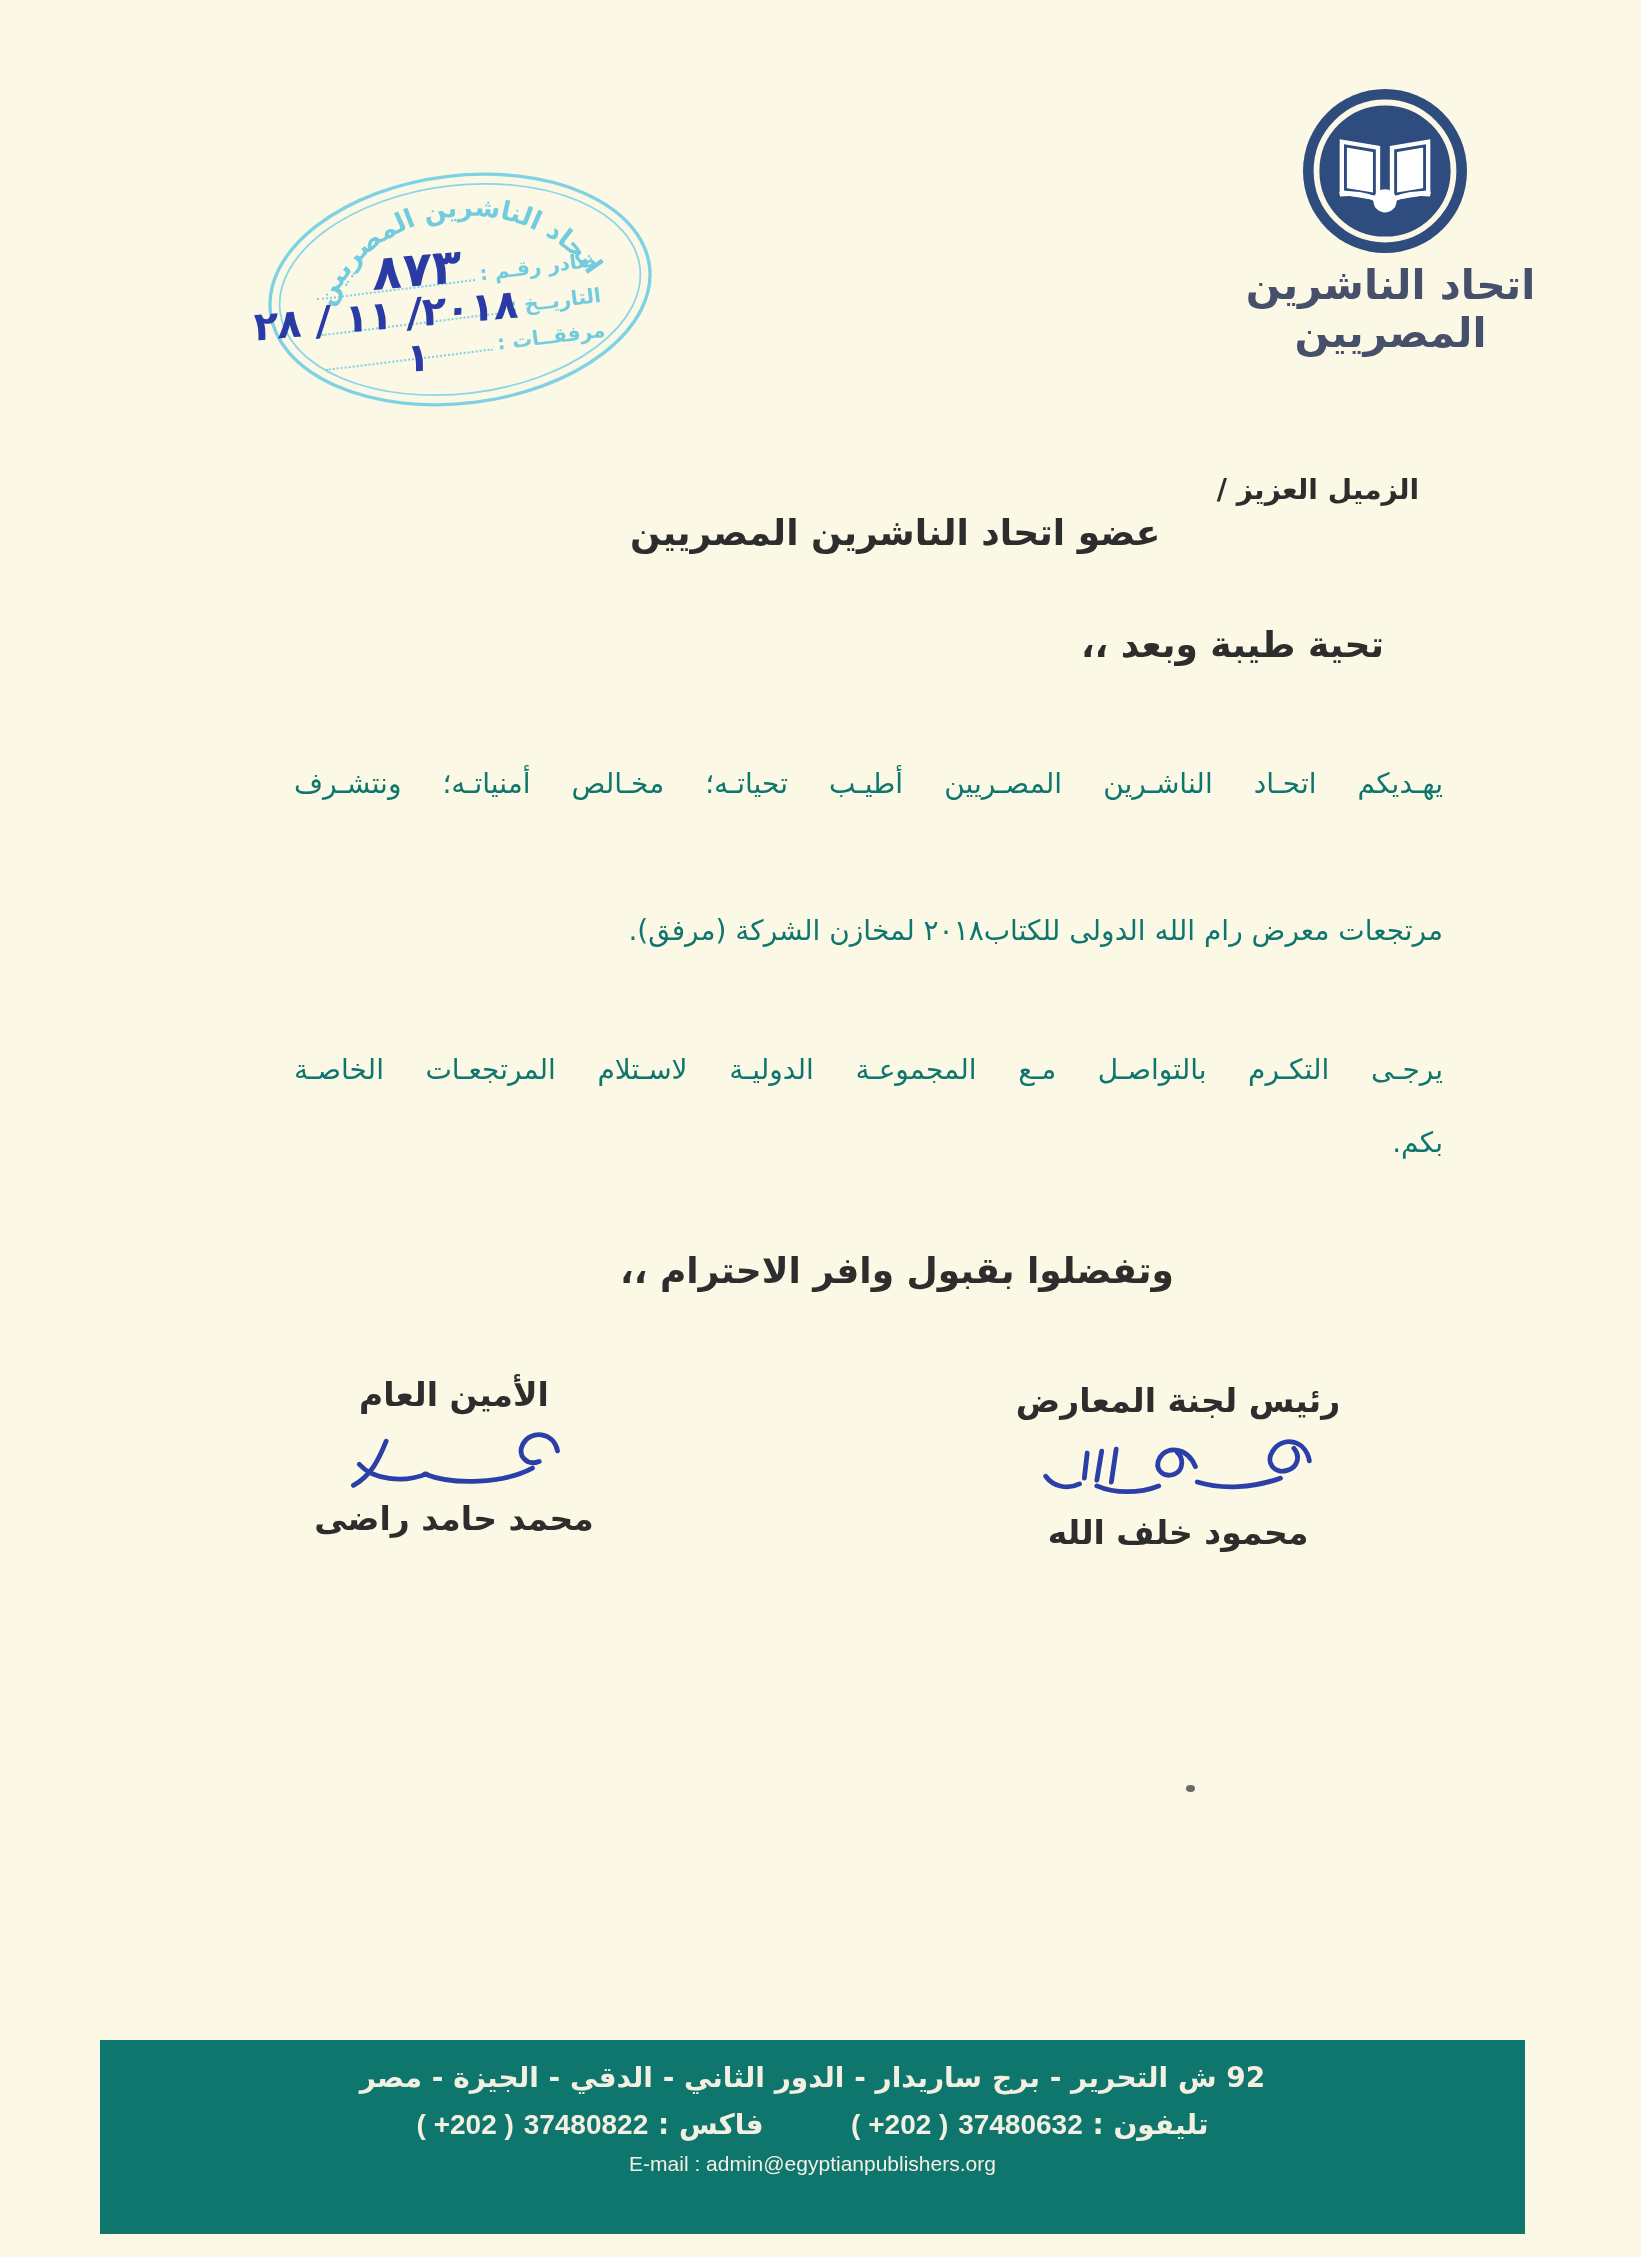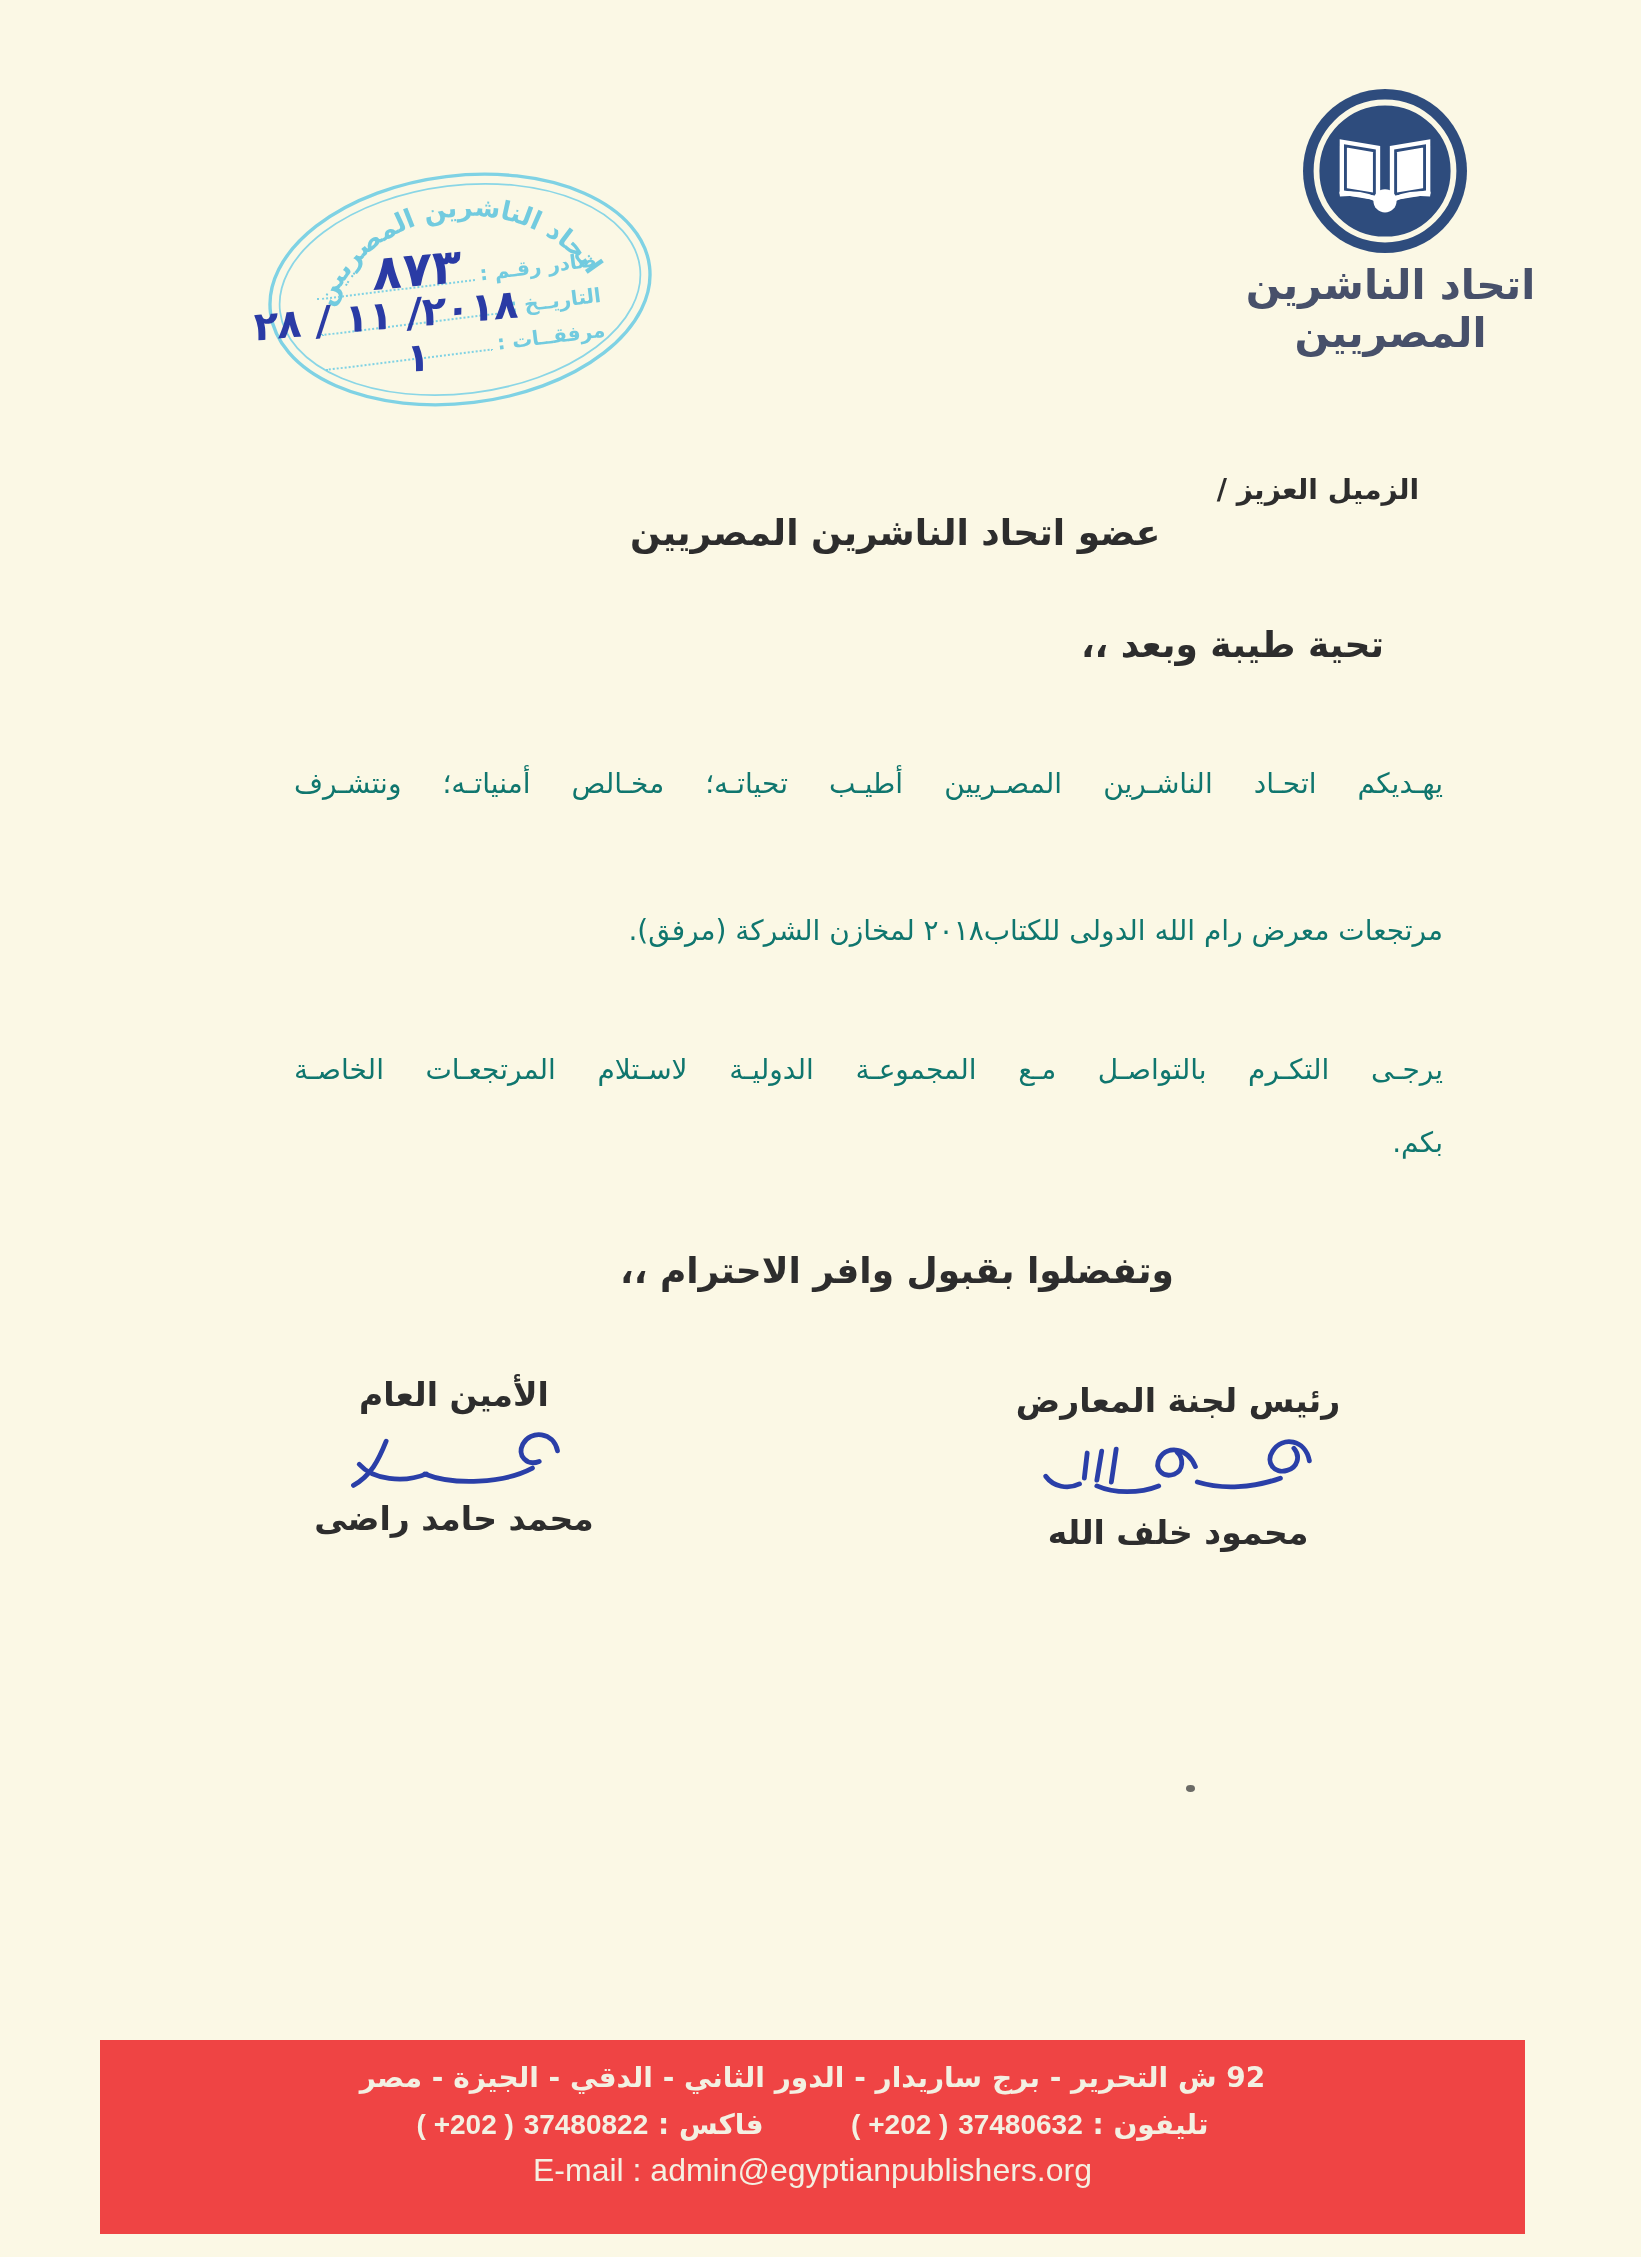"92 ش التحرير - برج" .footer-bar { background: #ef4444 -> #0f766e }
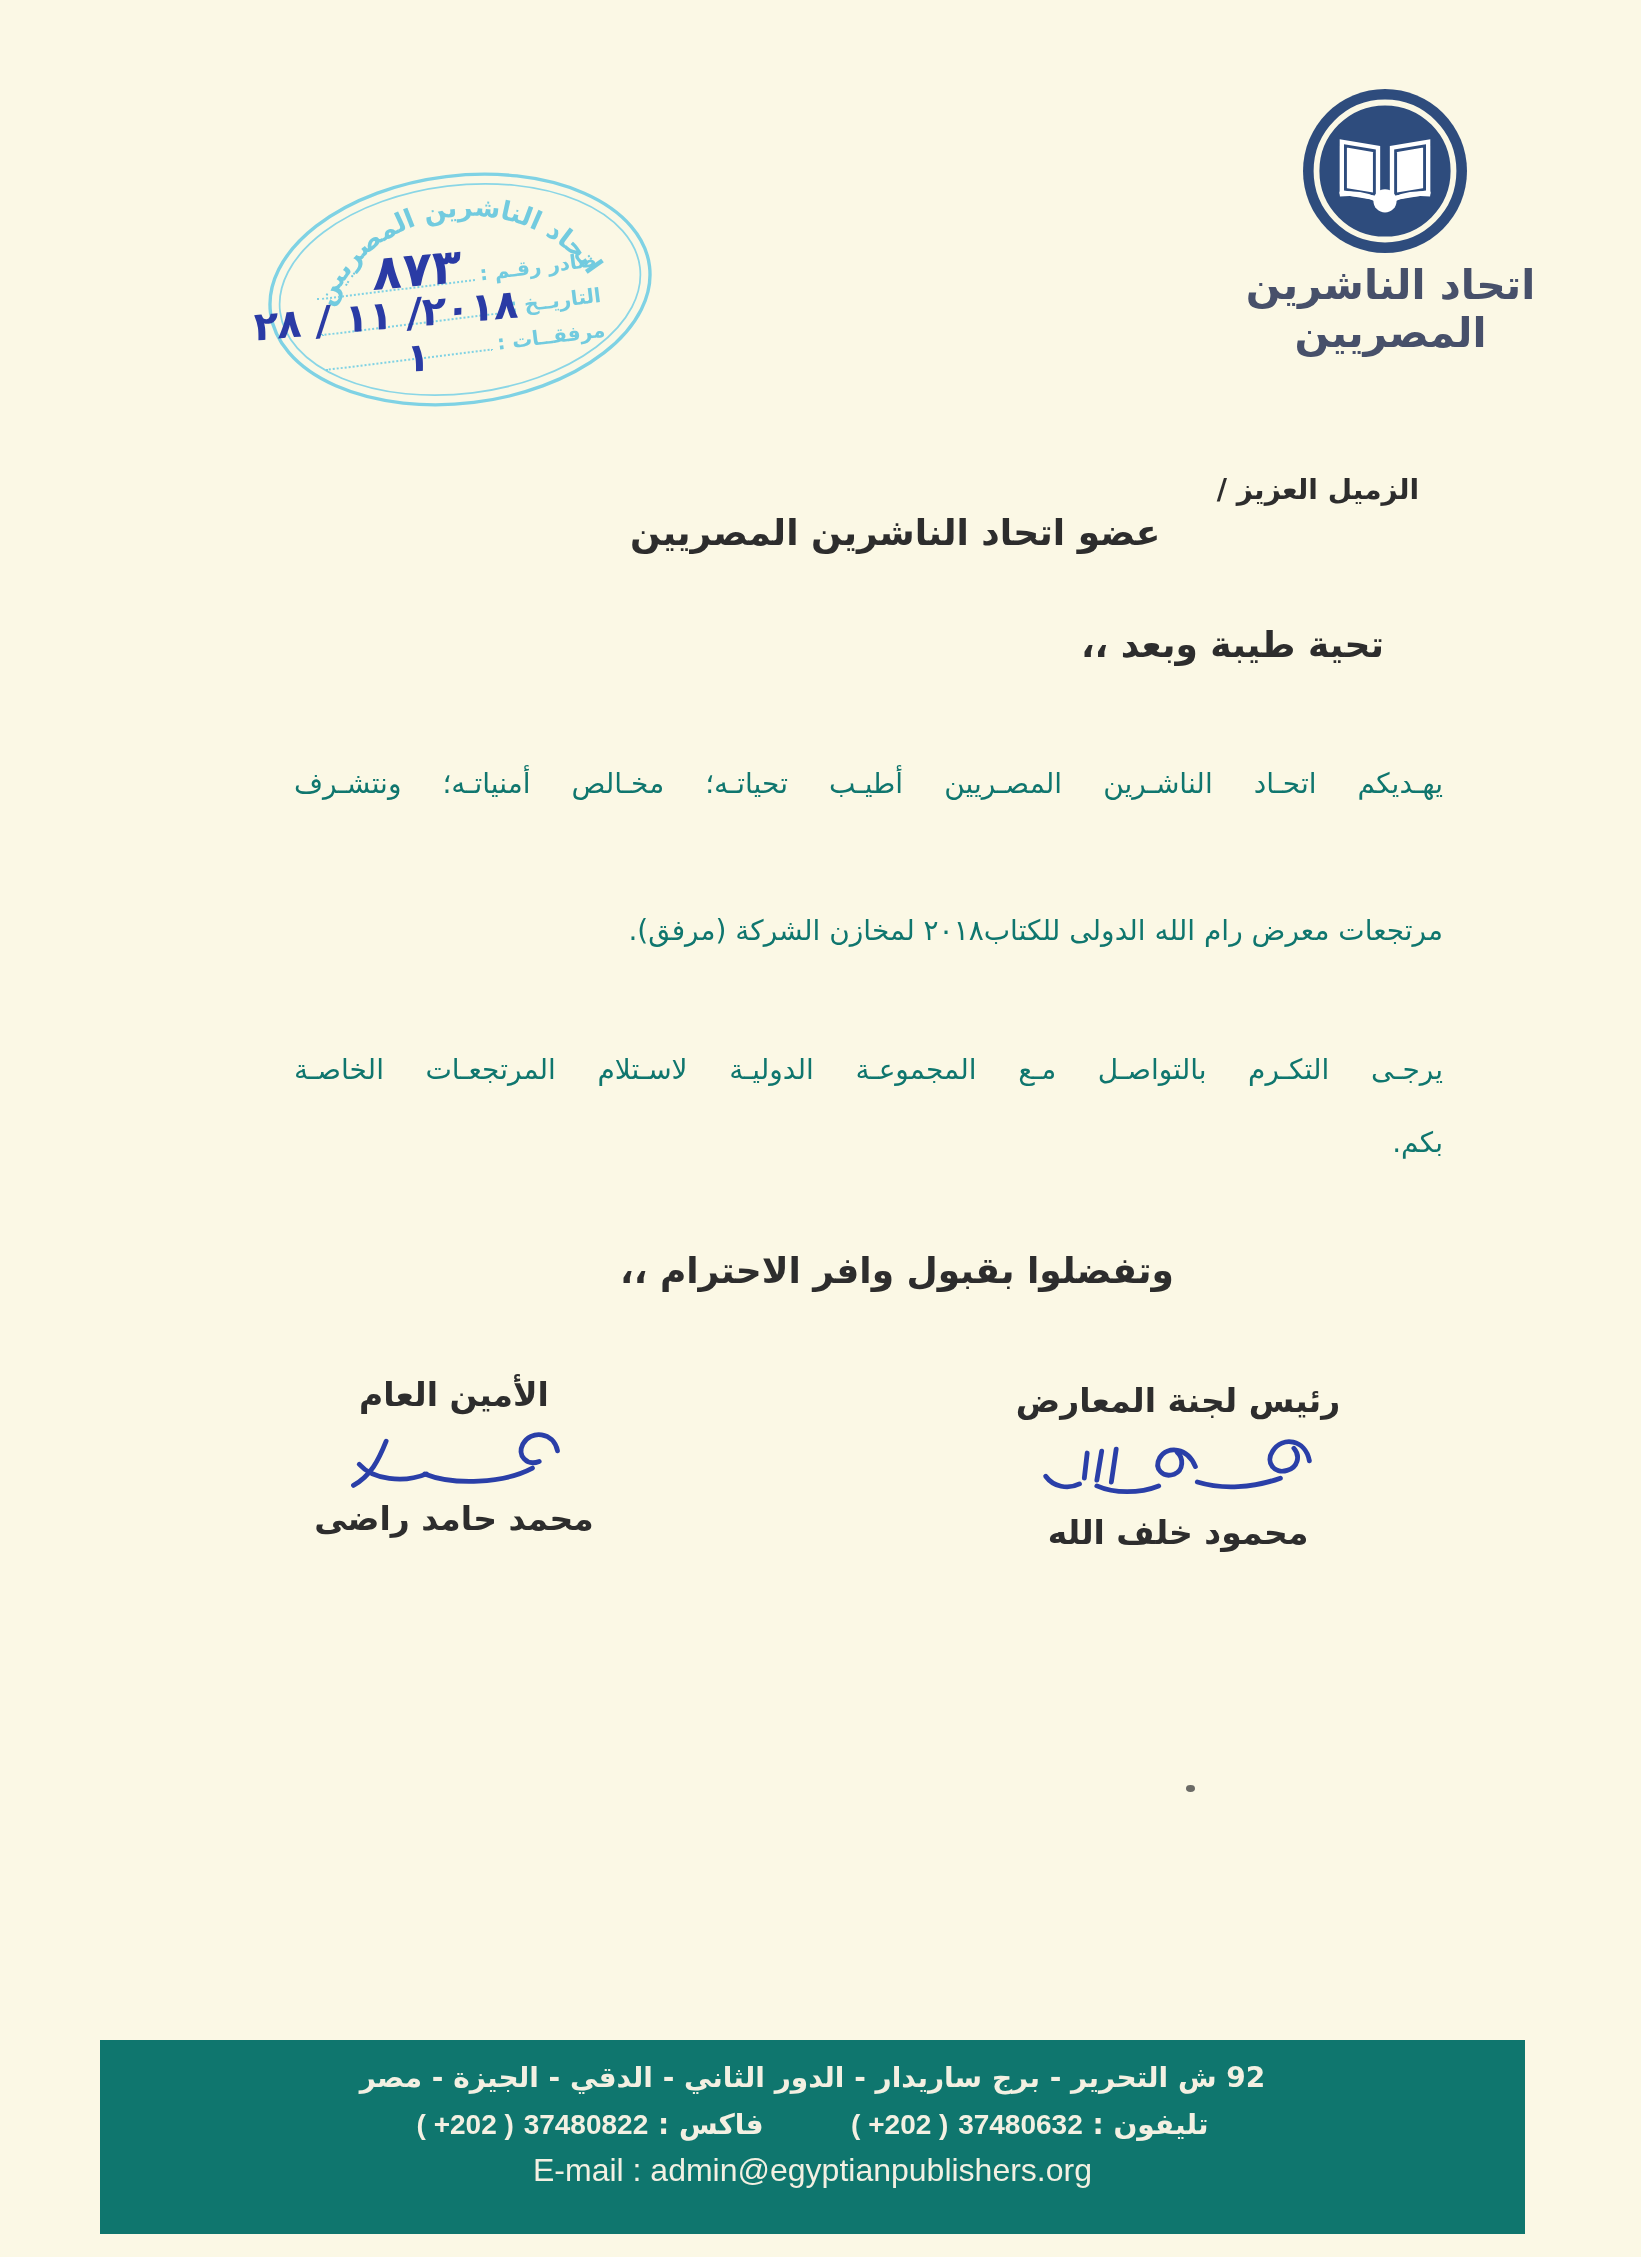"E-mail : admin@egyptianpublishers.org" .f-email { font-size: 32px -> 21px }
